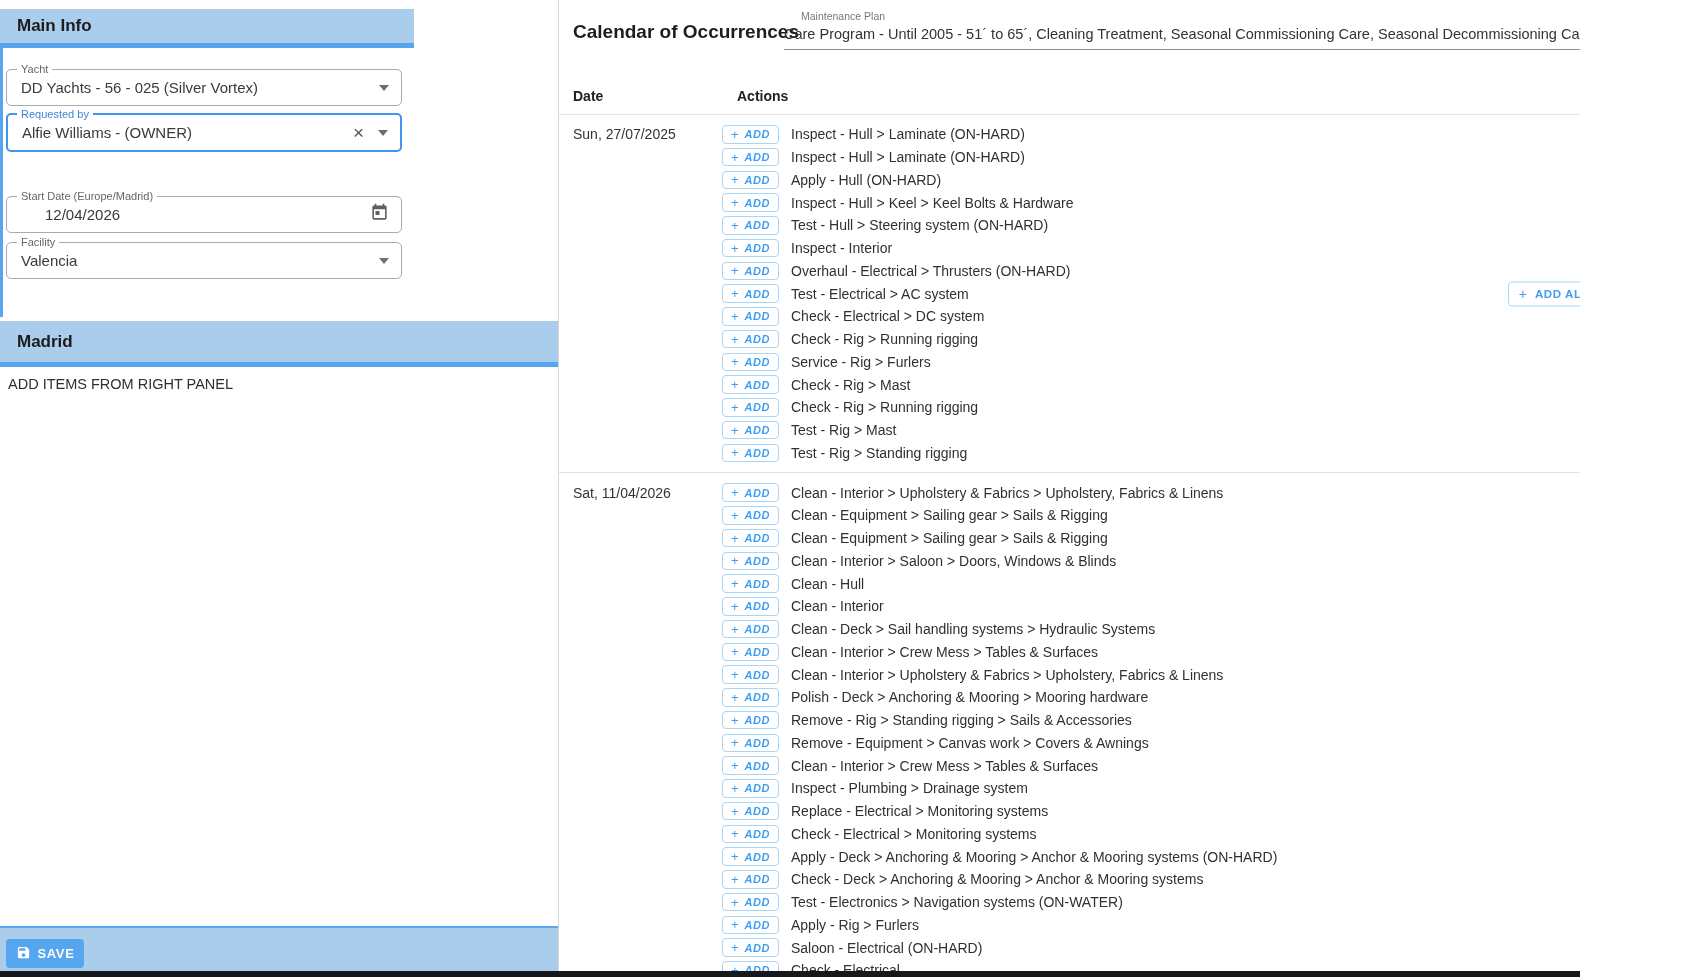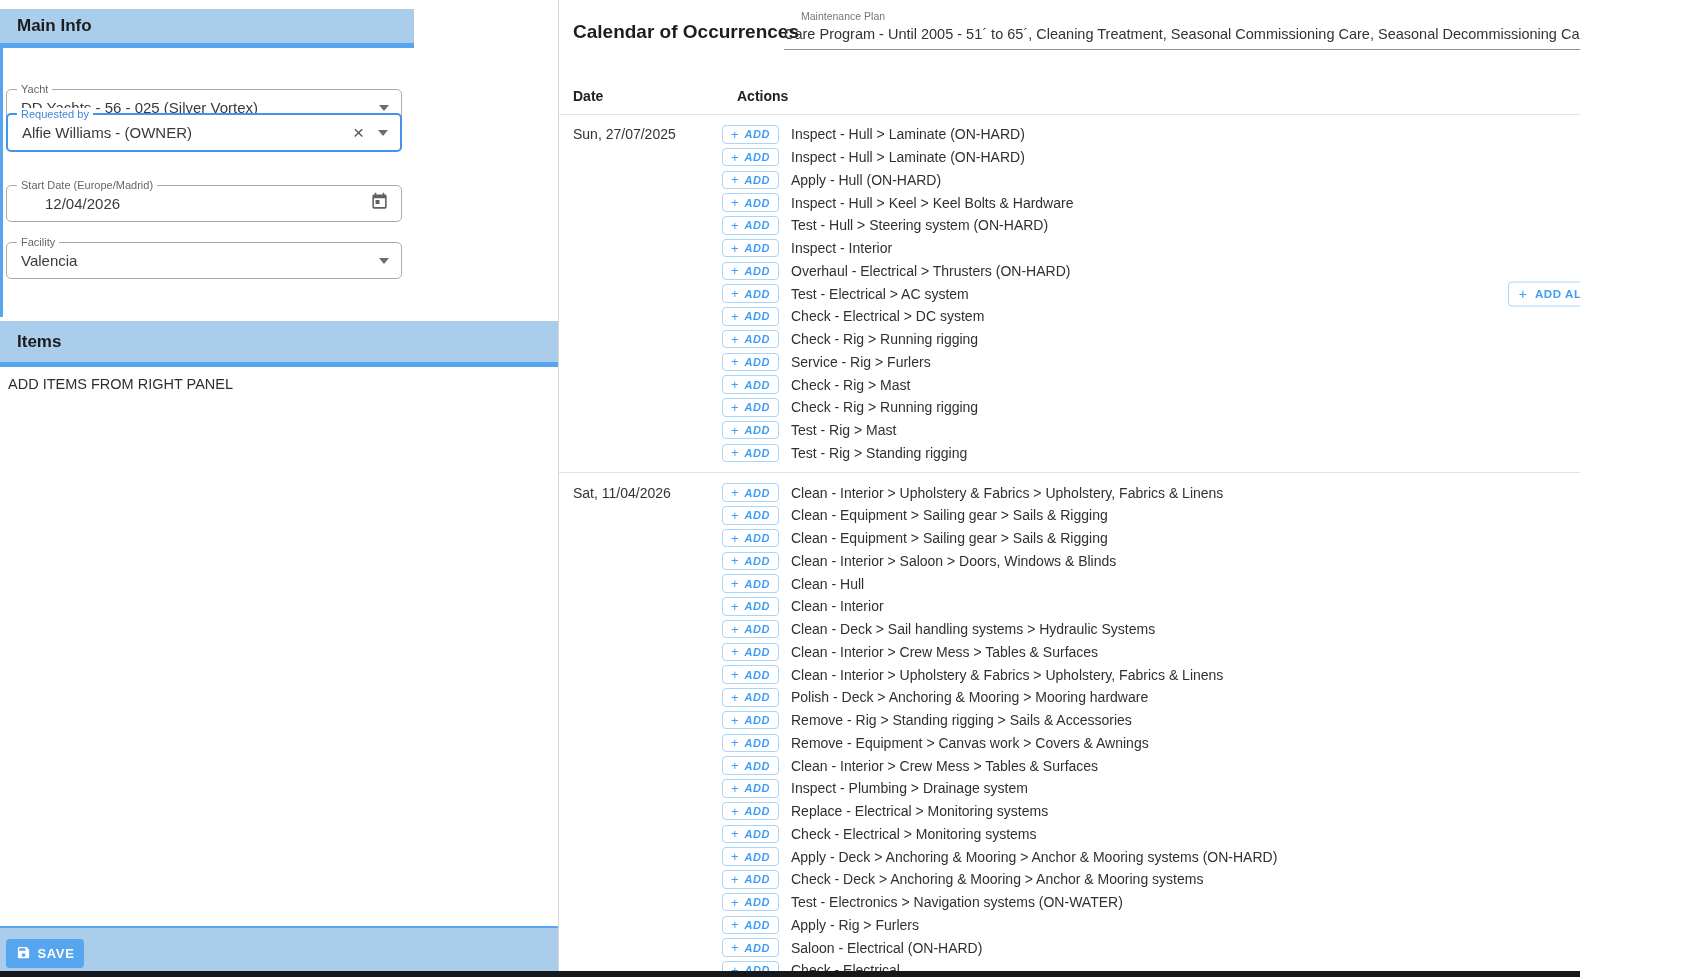"Yacht" #field-yacht { margin-top: 20px -> none }
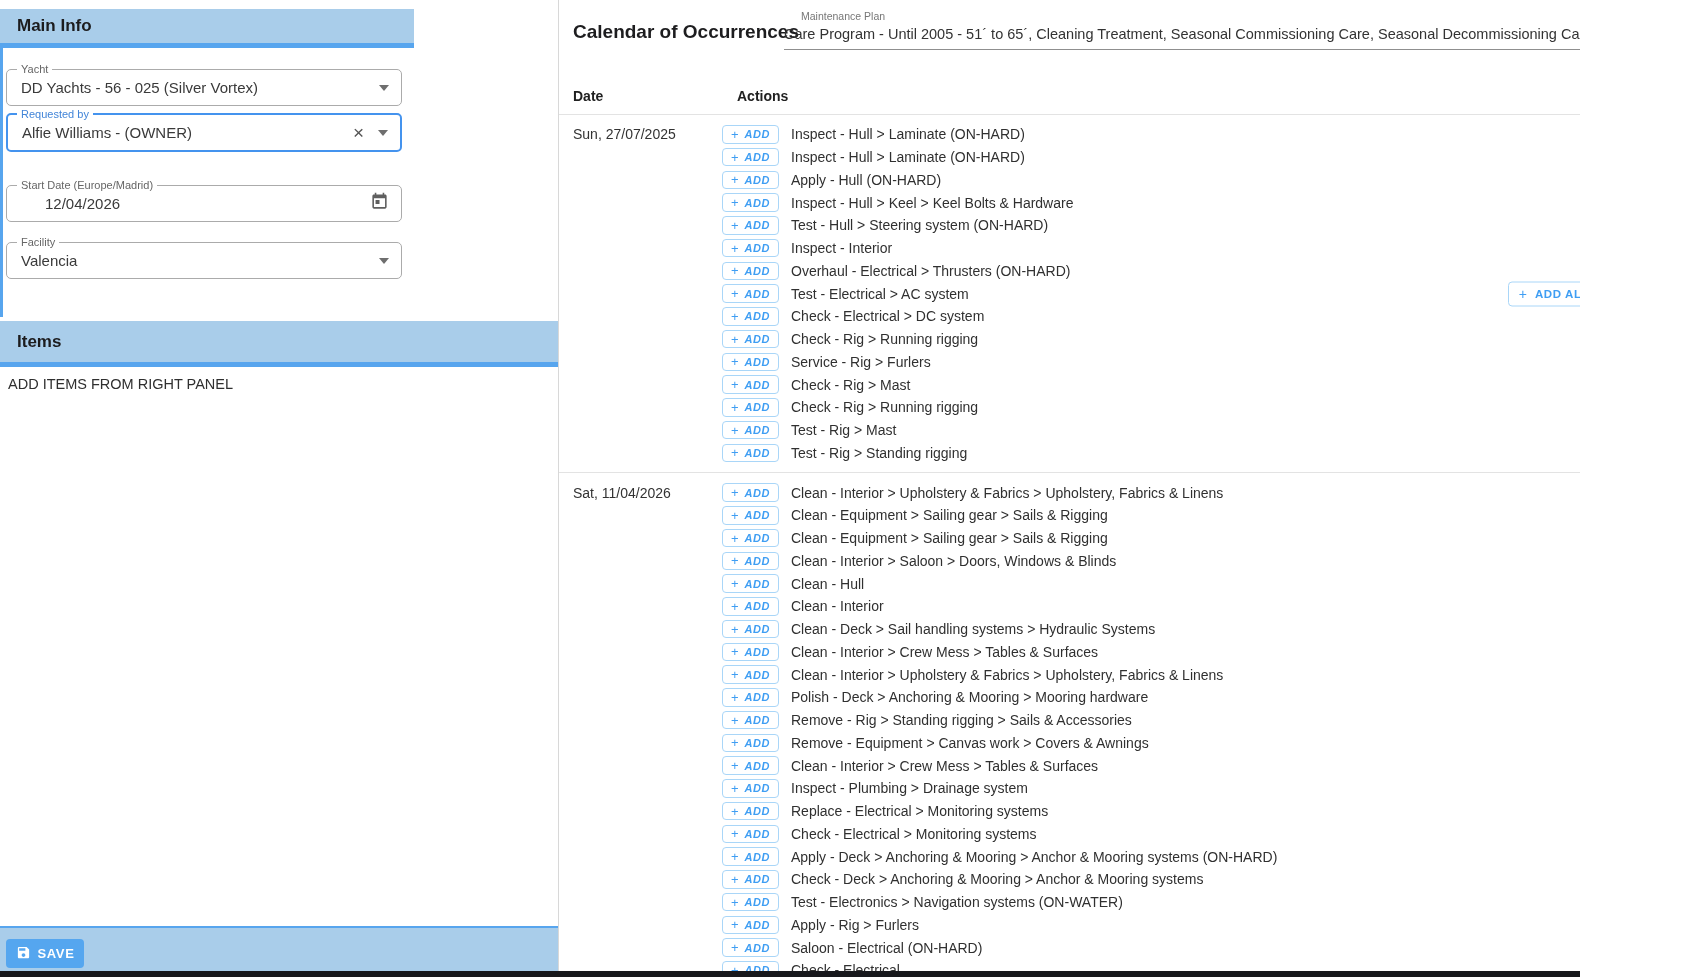"Start Date (Europe/Madrid)" #field-startdate { top: 185px -> 196px }
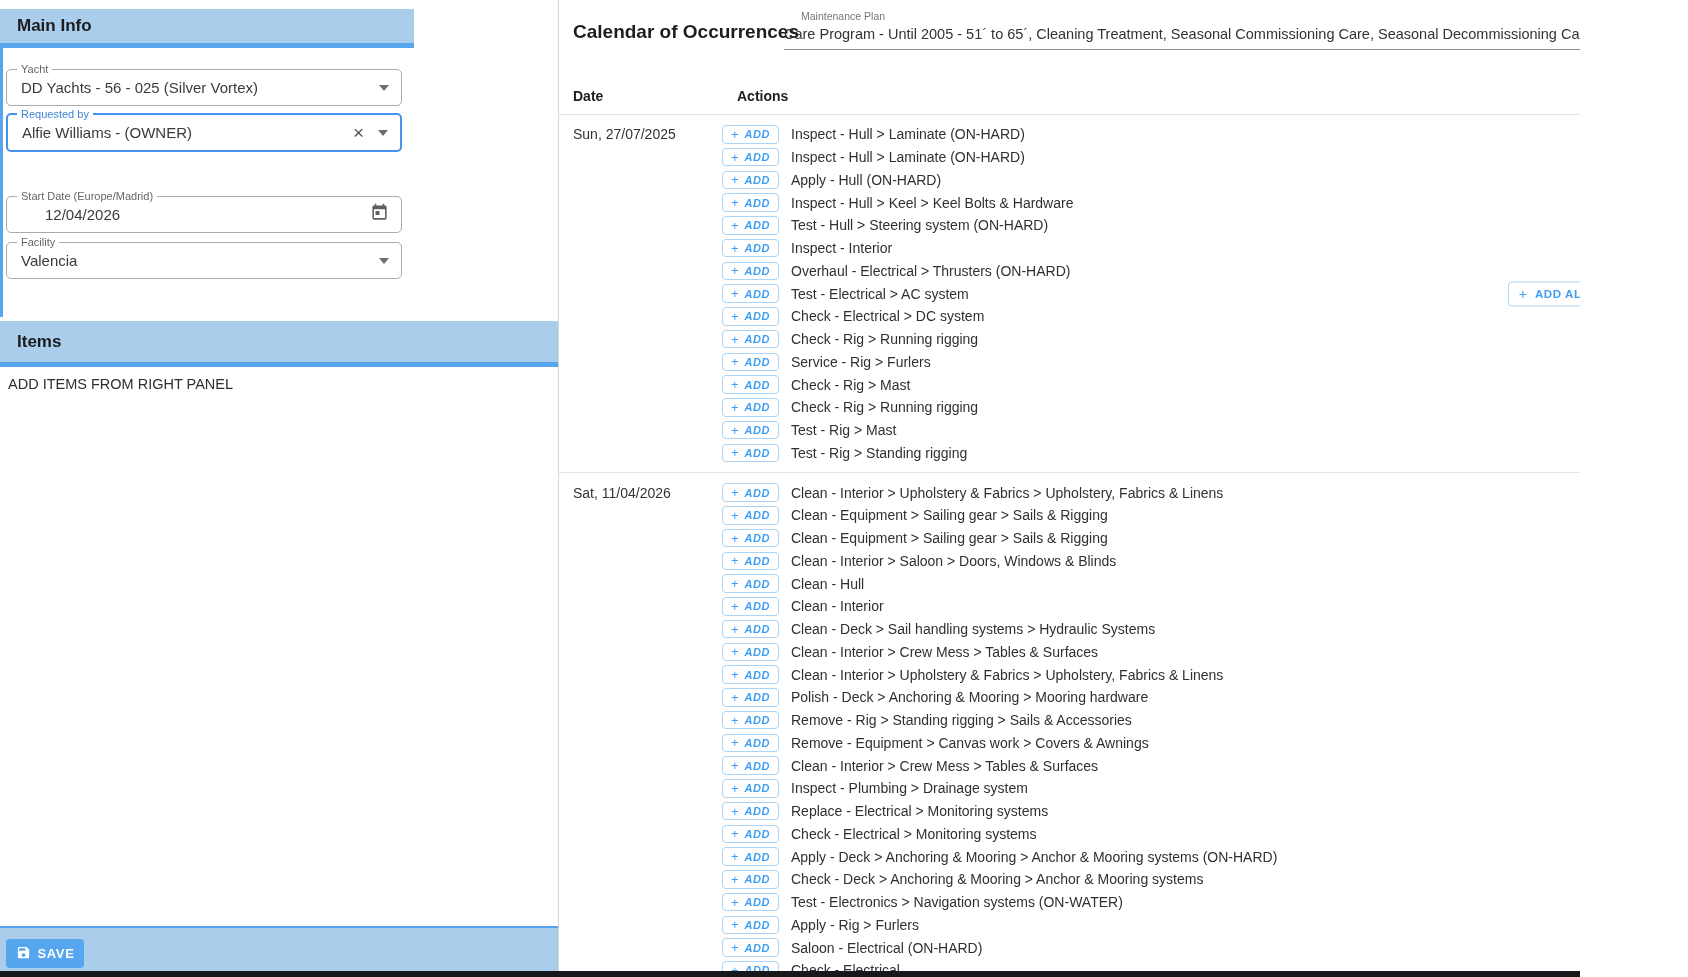"Items" span.hdr-text { text: Items -> Madrid }
